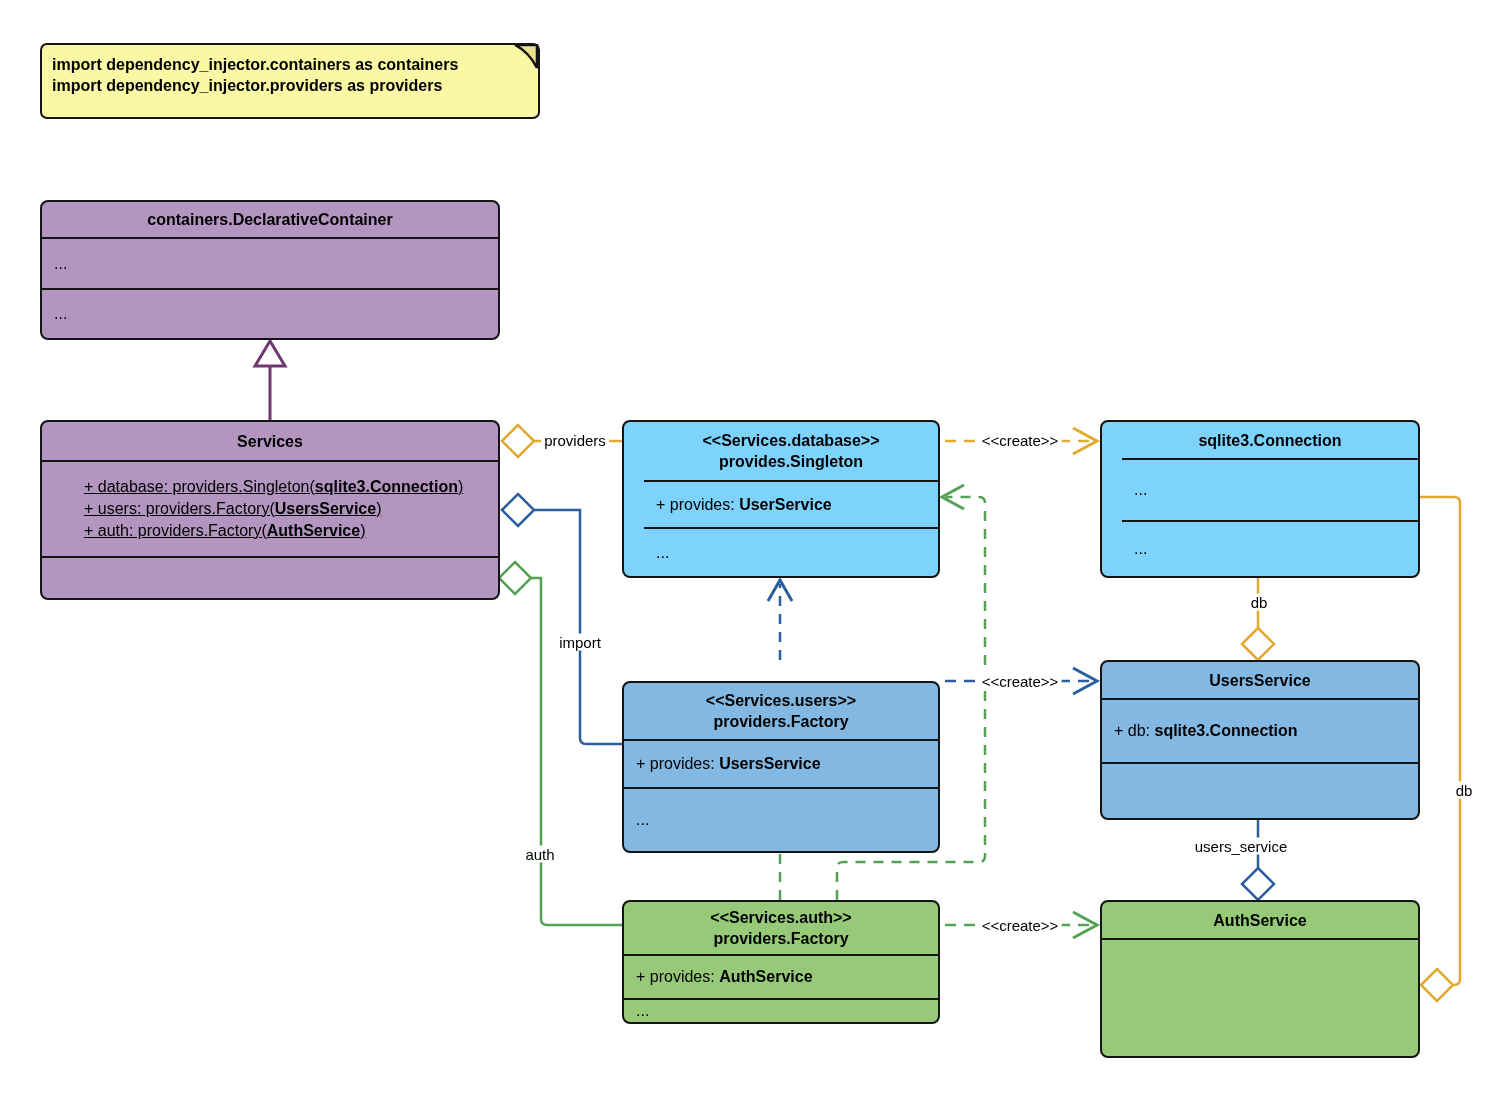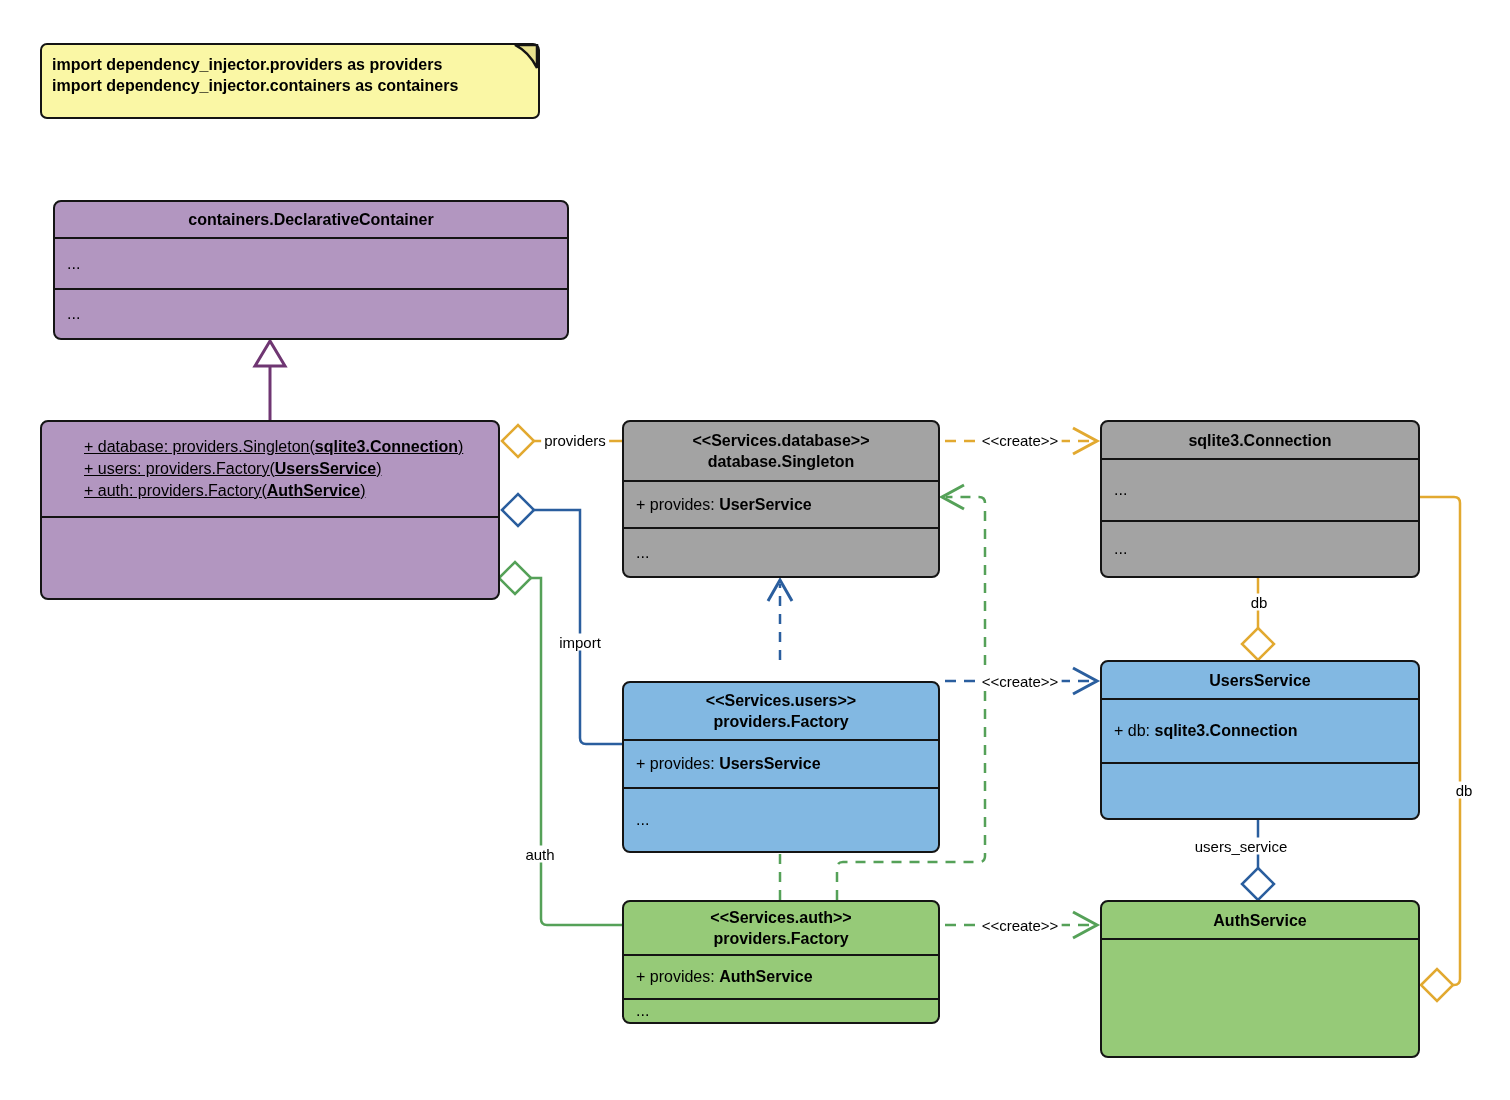"import dependency_injector.providers as" div { order: before "import dependency_injector.containers as" -> after "import dependency_injector.containers as" }
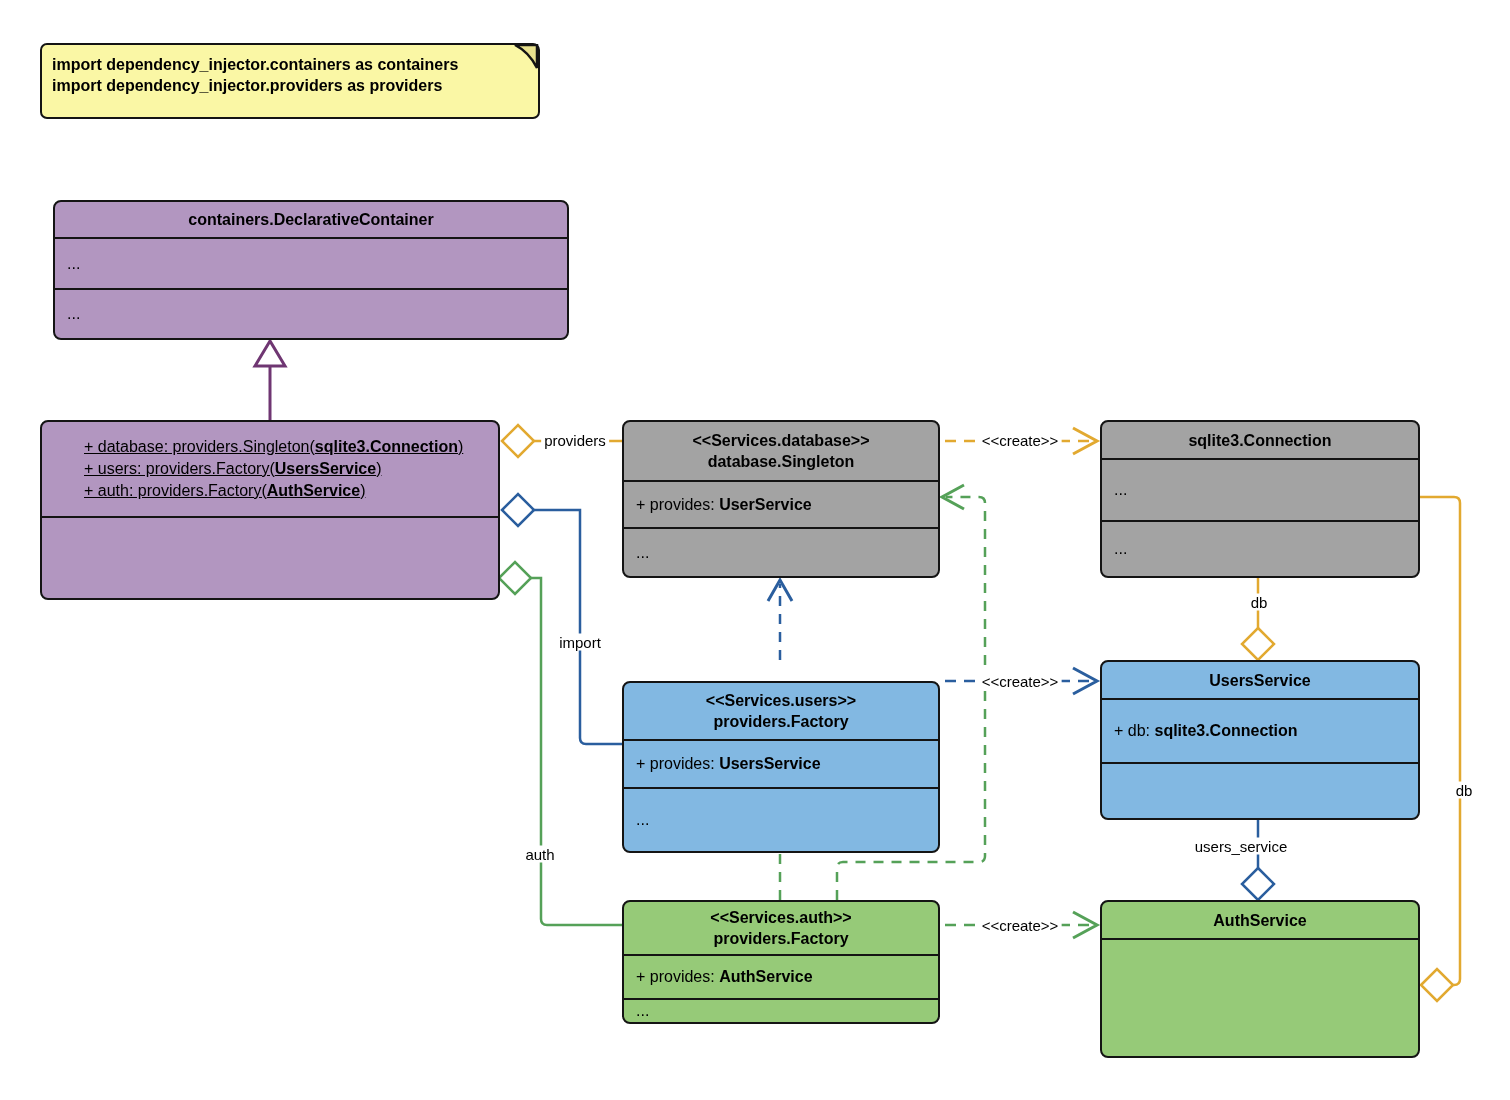"containers.DeclarativeContainer" div.box { left: 53px -> 40px; width: 516px -> 460px }
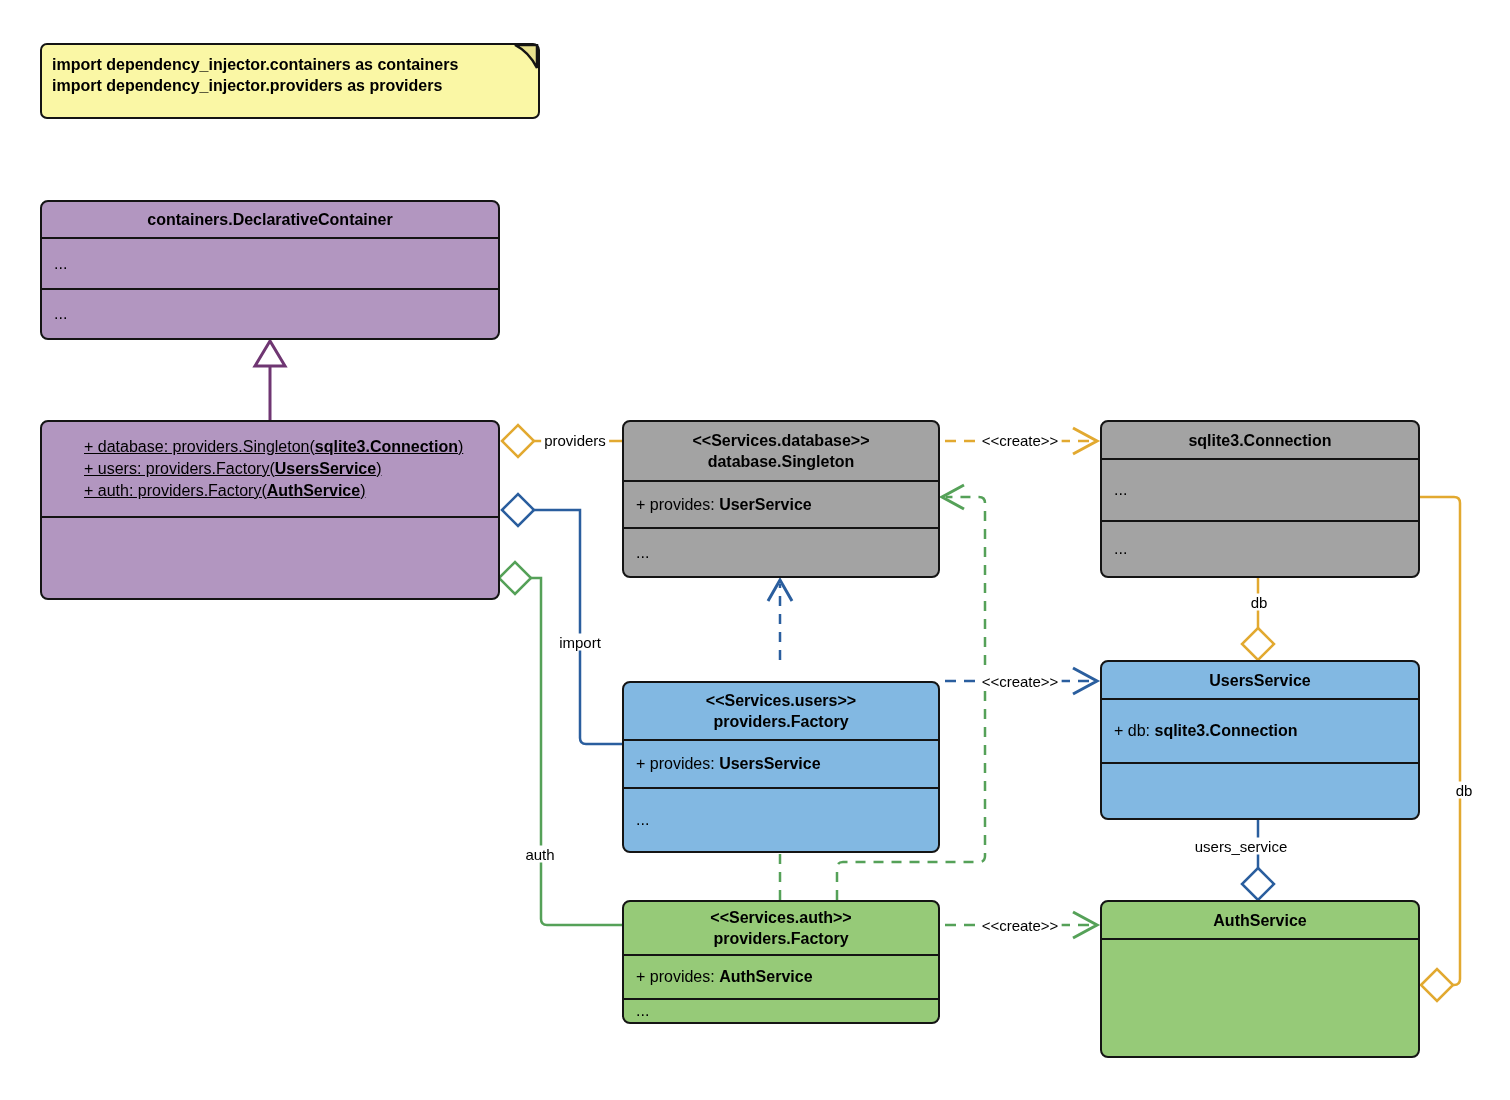"Services" div.sec { html: none -> <div>Services</div> }
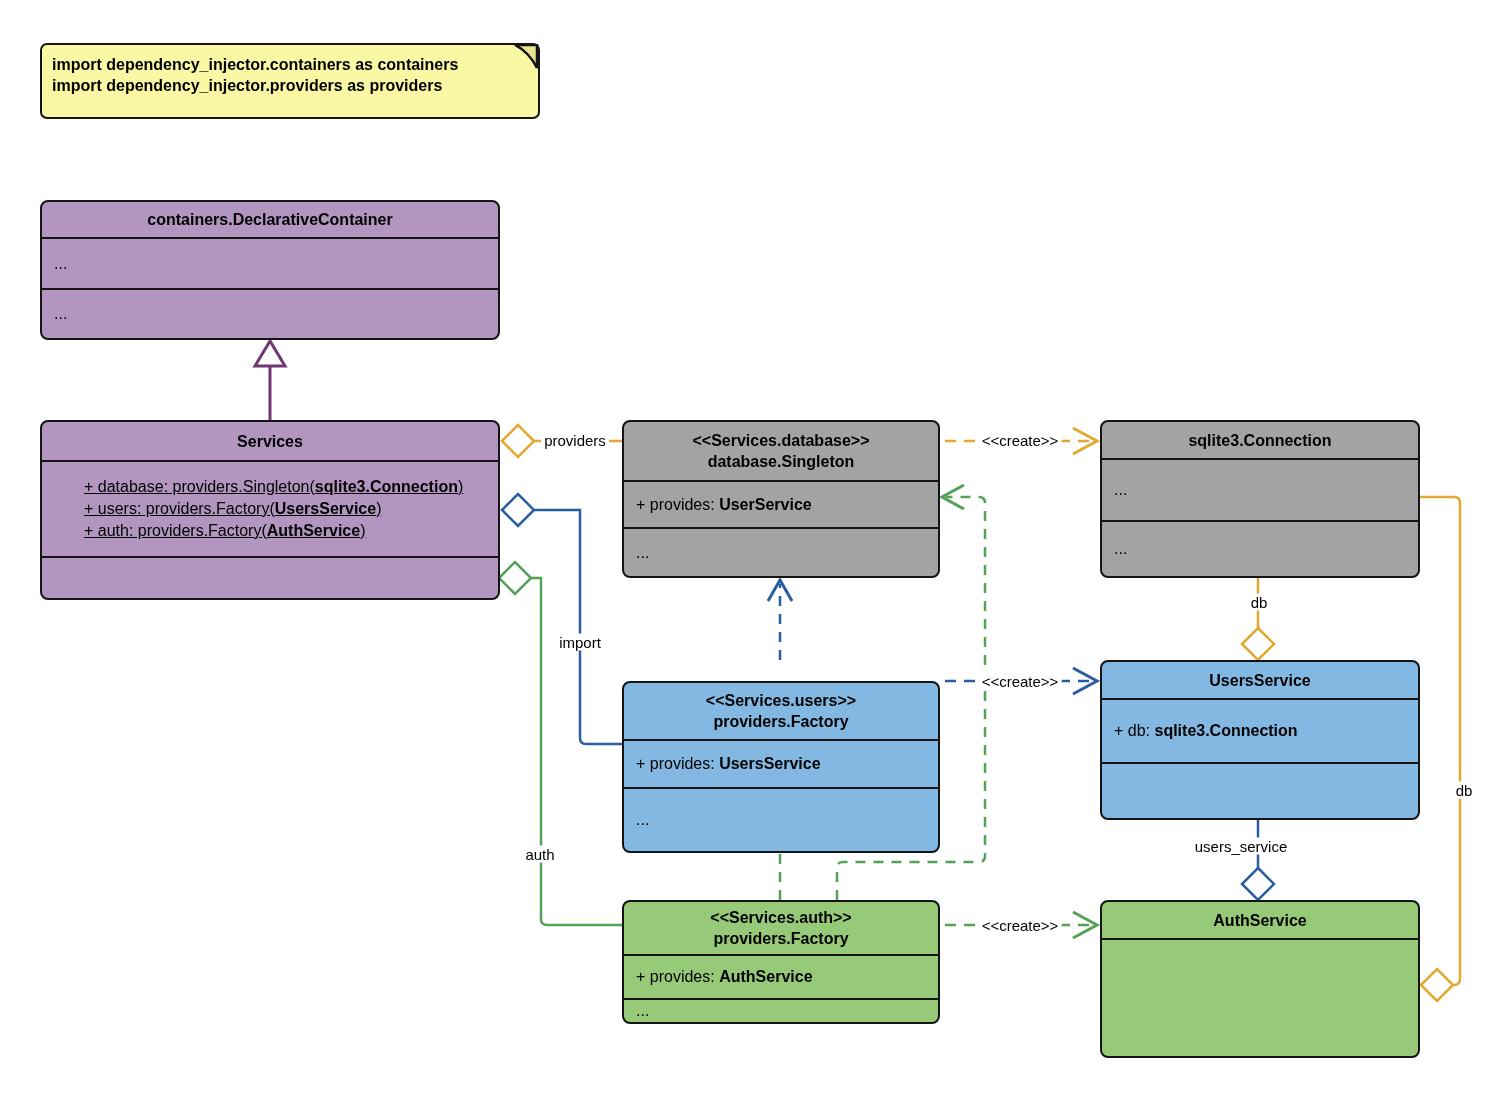"<<Services.database>>" .yellow { background: #a3a3a3 -> #7dd3fc; padding-left: none -> 20px }
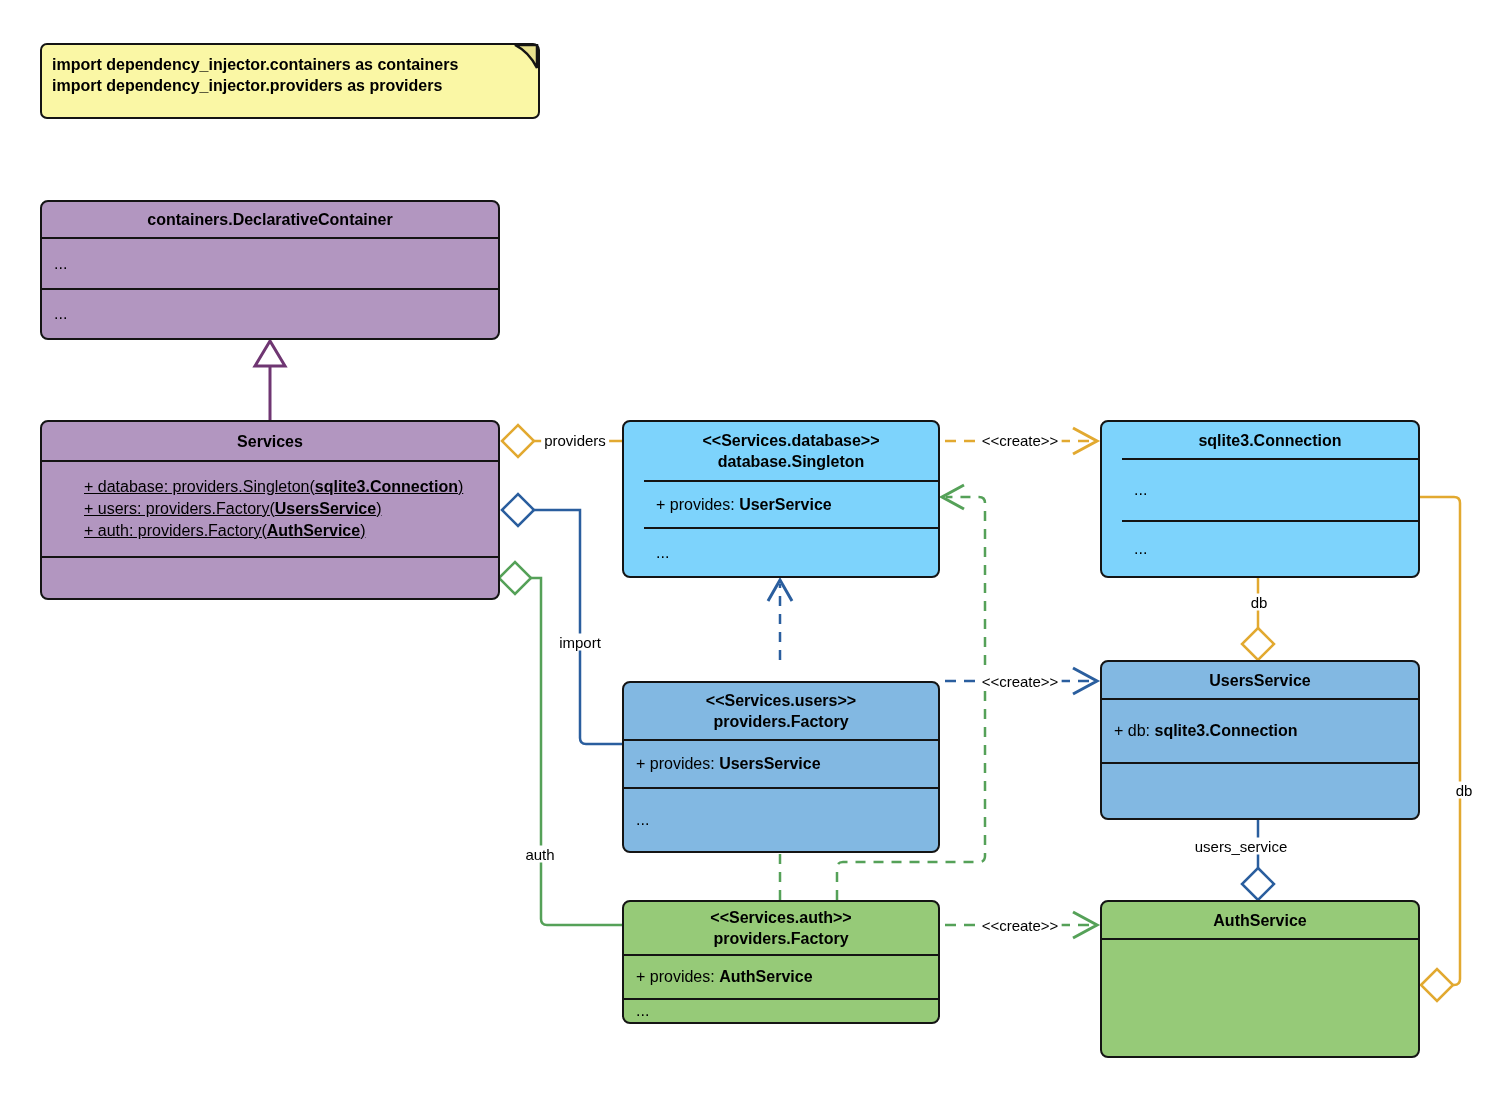"database.Singleton" div { text: database.Singleton -> provides.Singleton }
